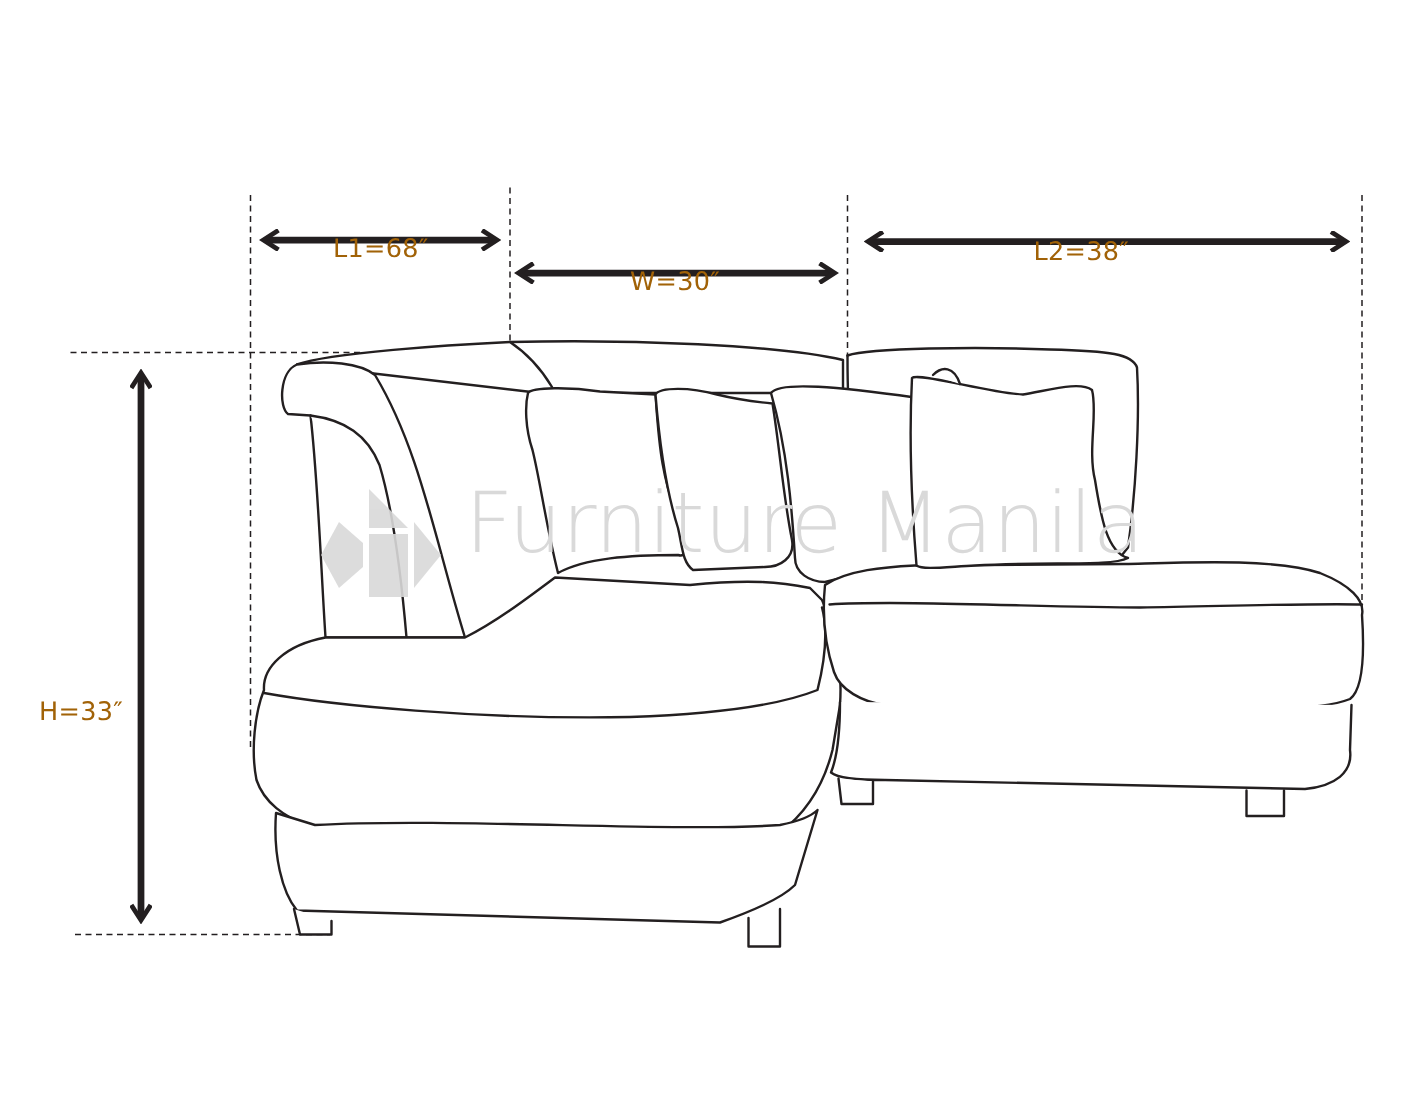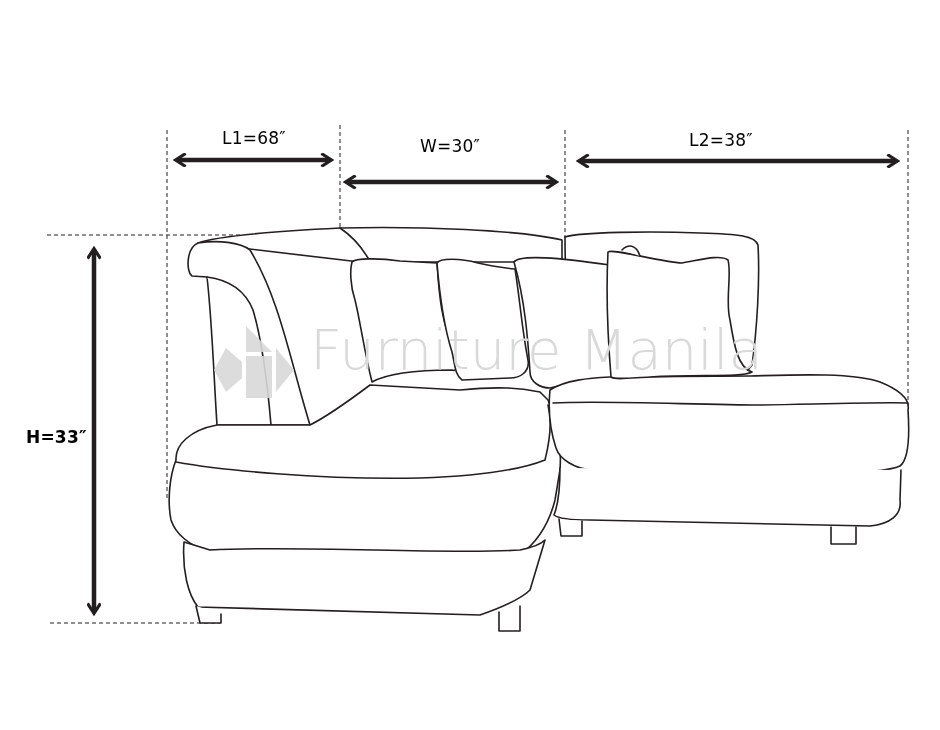"L1=68″" .dim-label { color: #000000 -> #a16207; margin-top: none -> 28px }
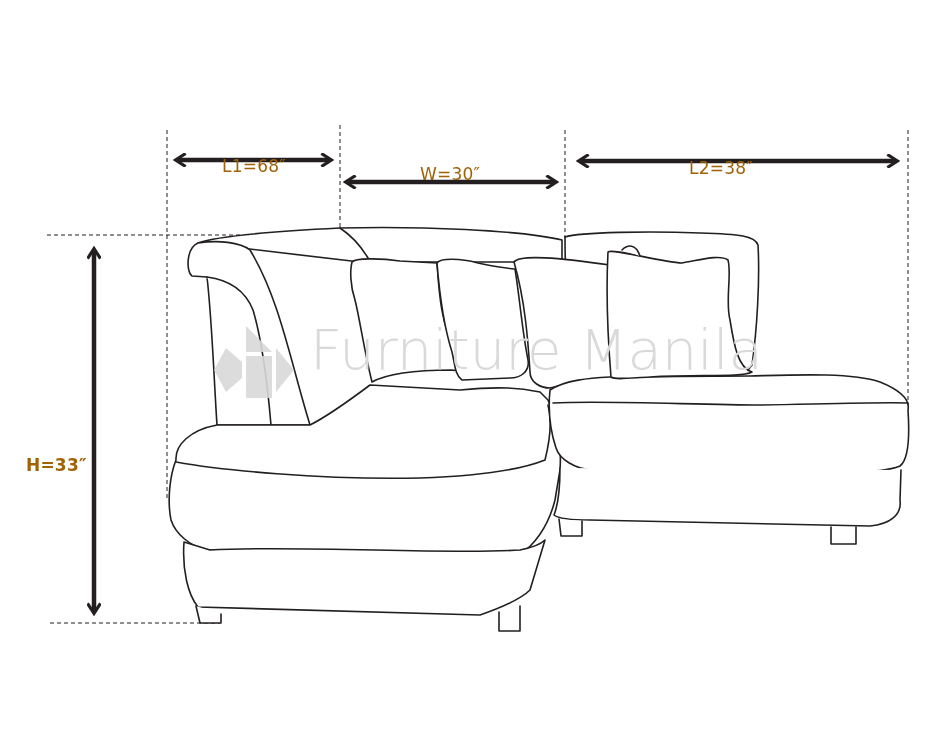"W=30″" div.dim-label { top: 136px -> 150px }
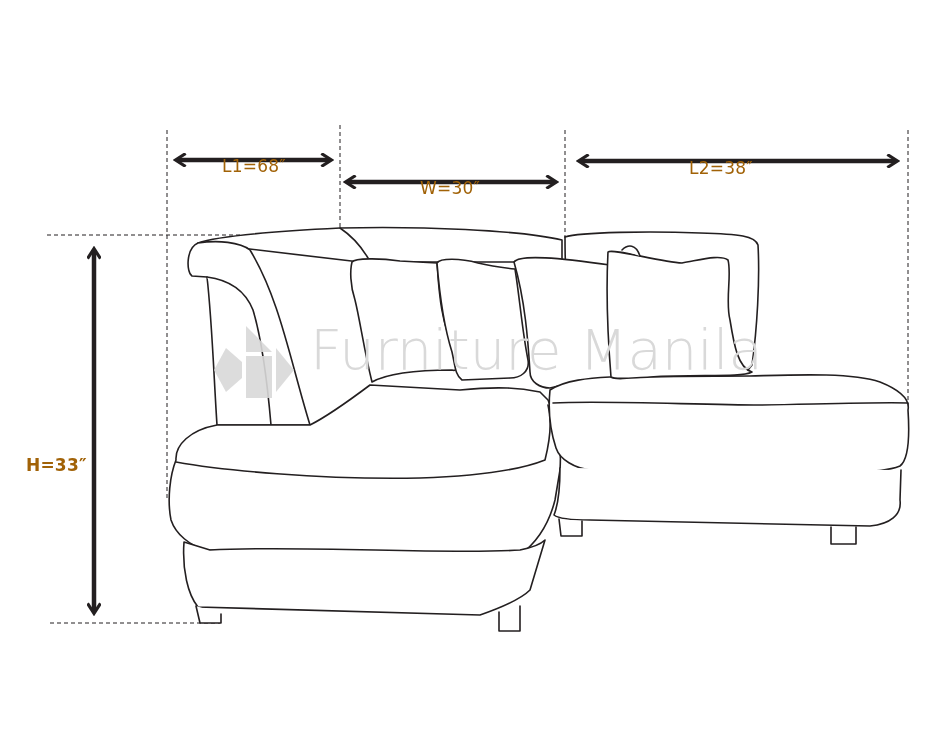"H=33″" div.dim-label { font-weight: bold -> none; top: 427px -> 437px }
